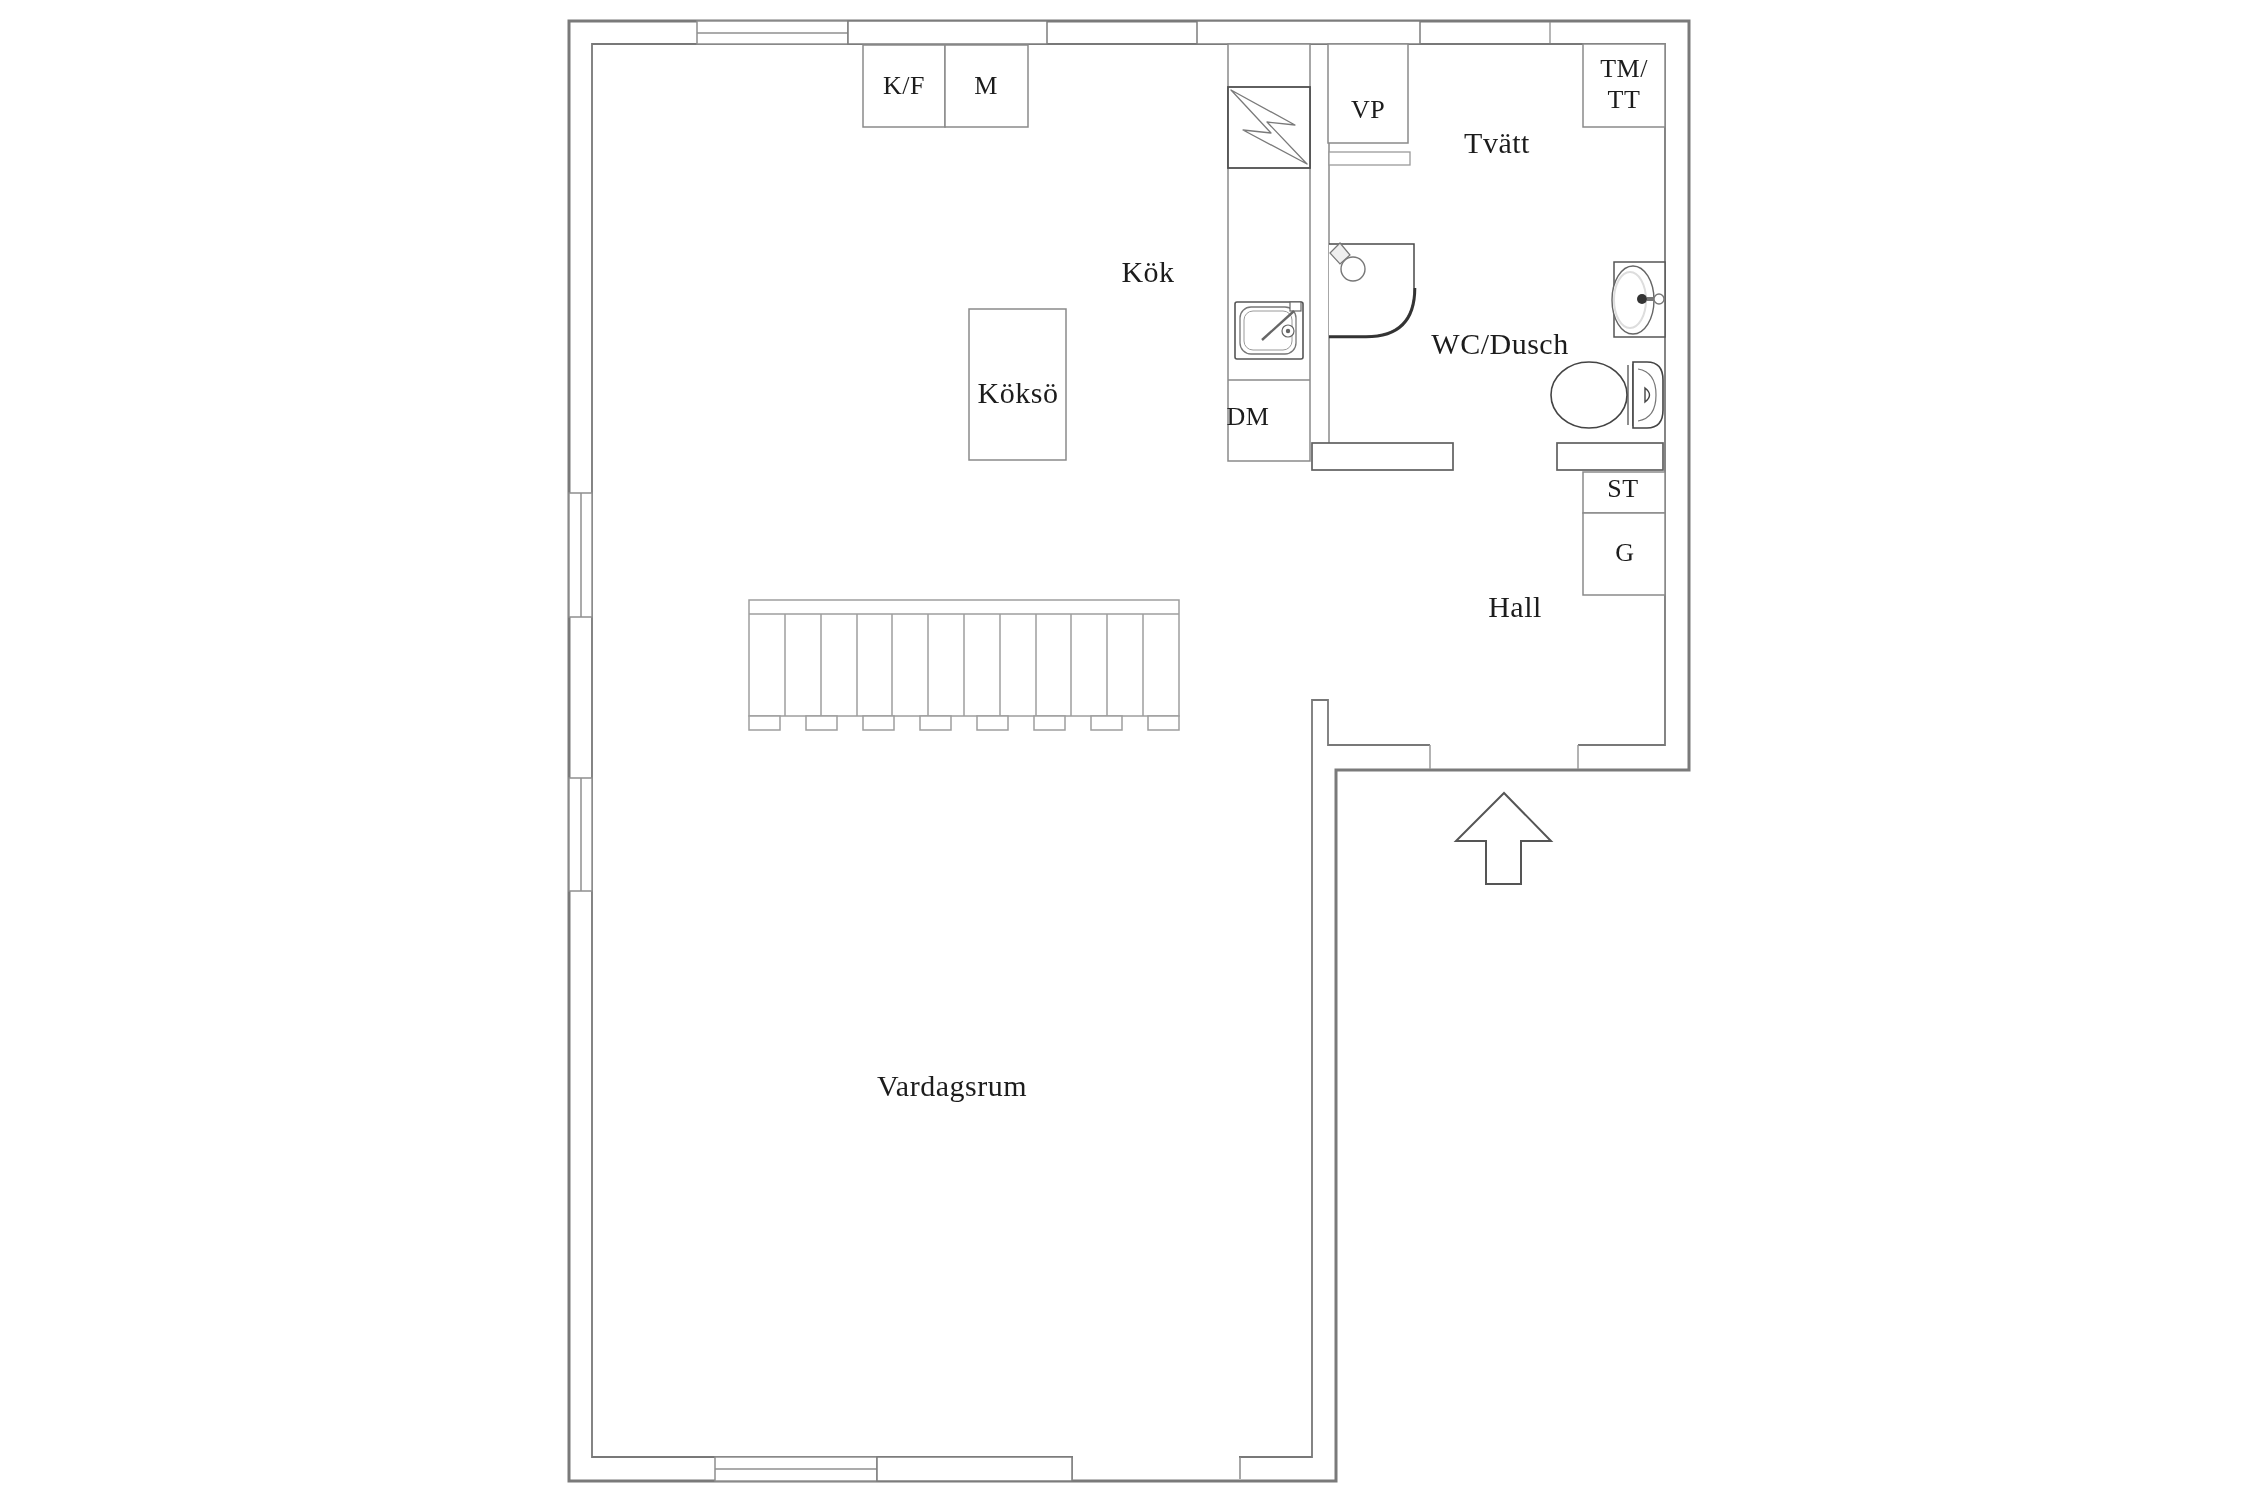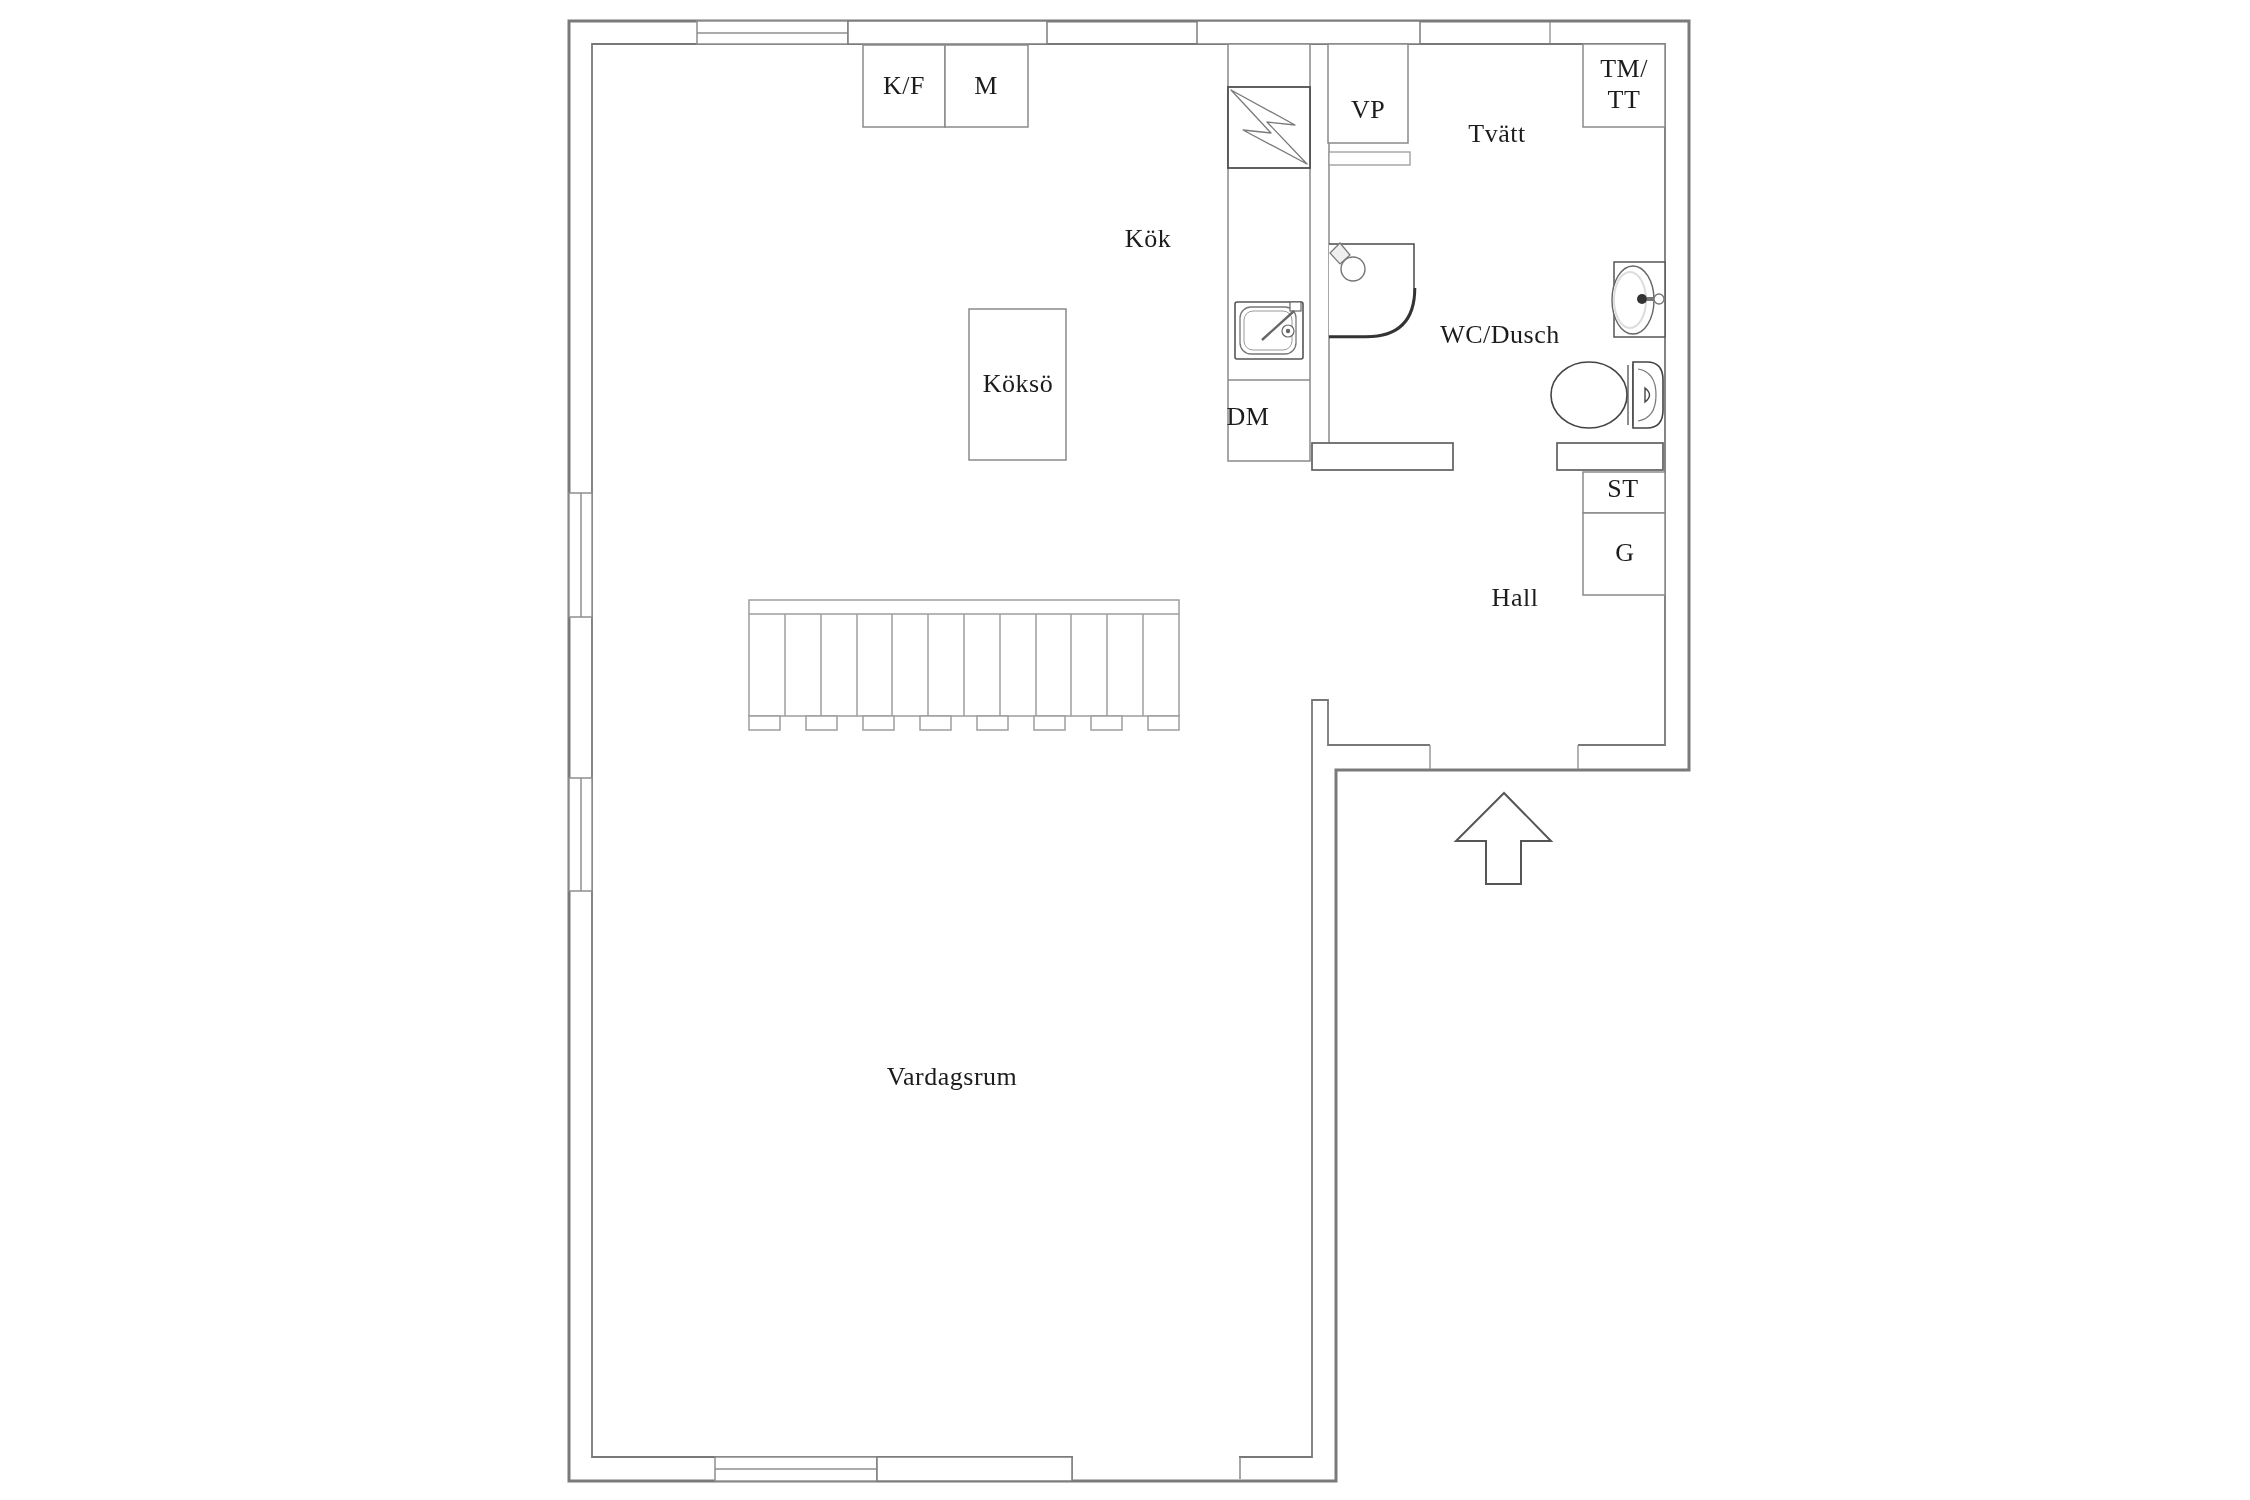"Tvätt" .room { font-size: 26px -> 30px; margin-top: none -> 9px }
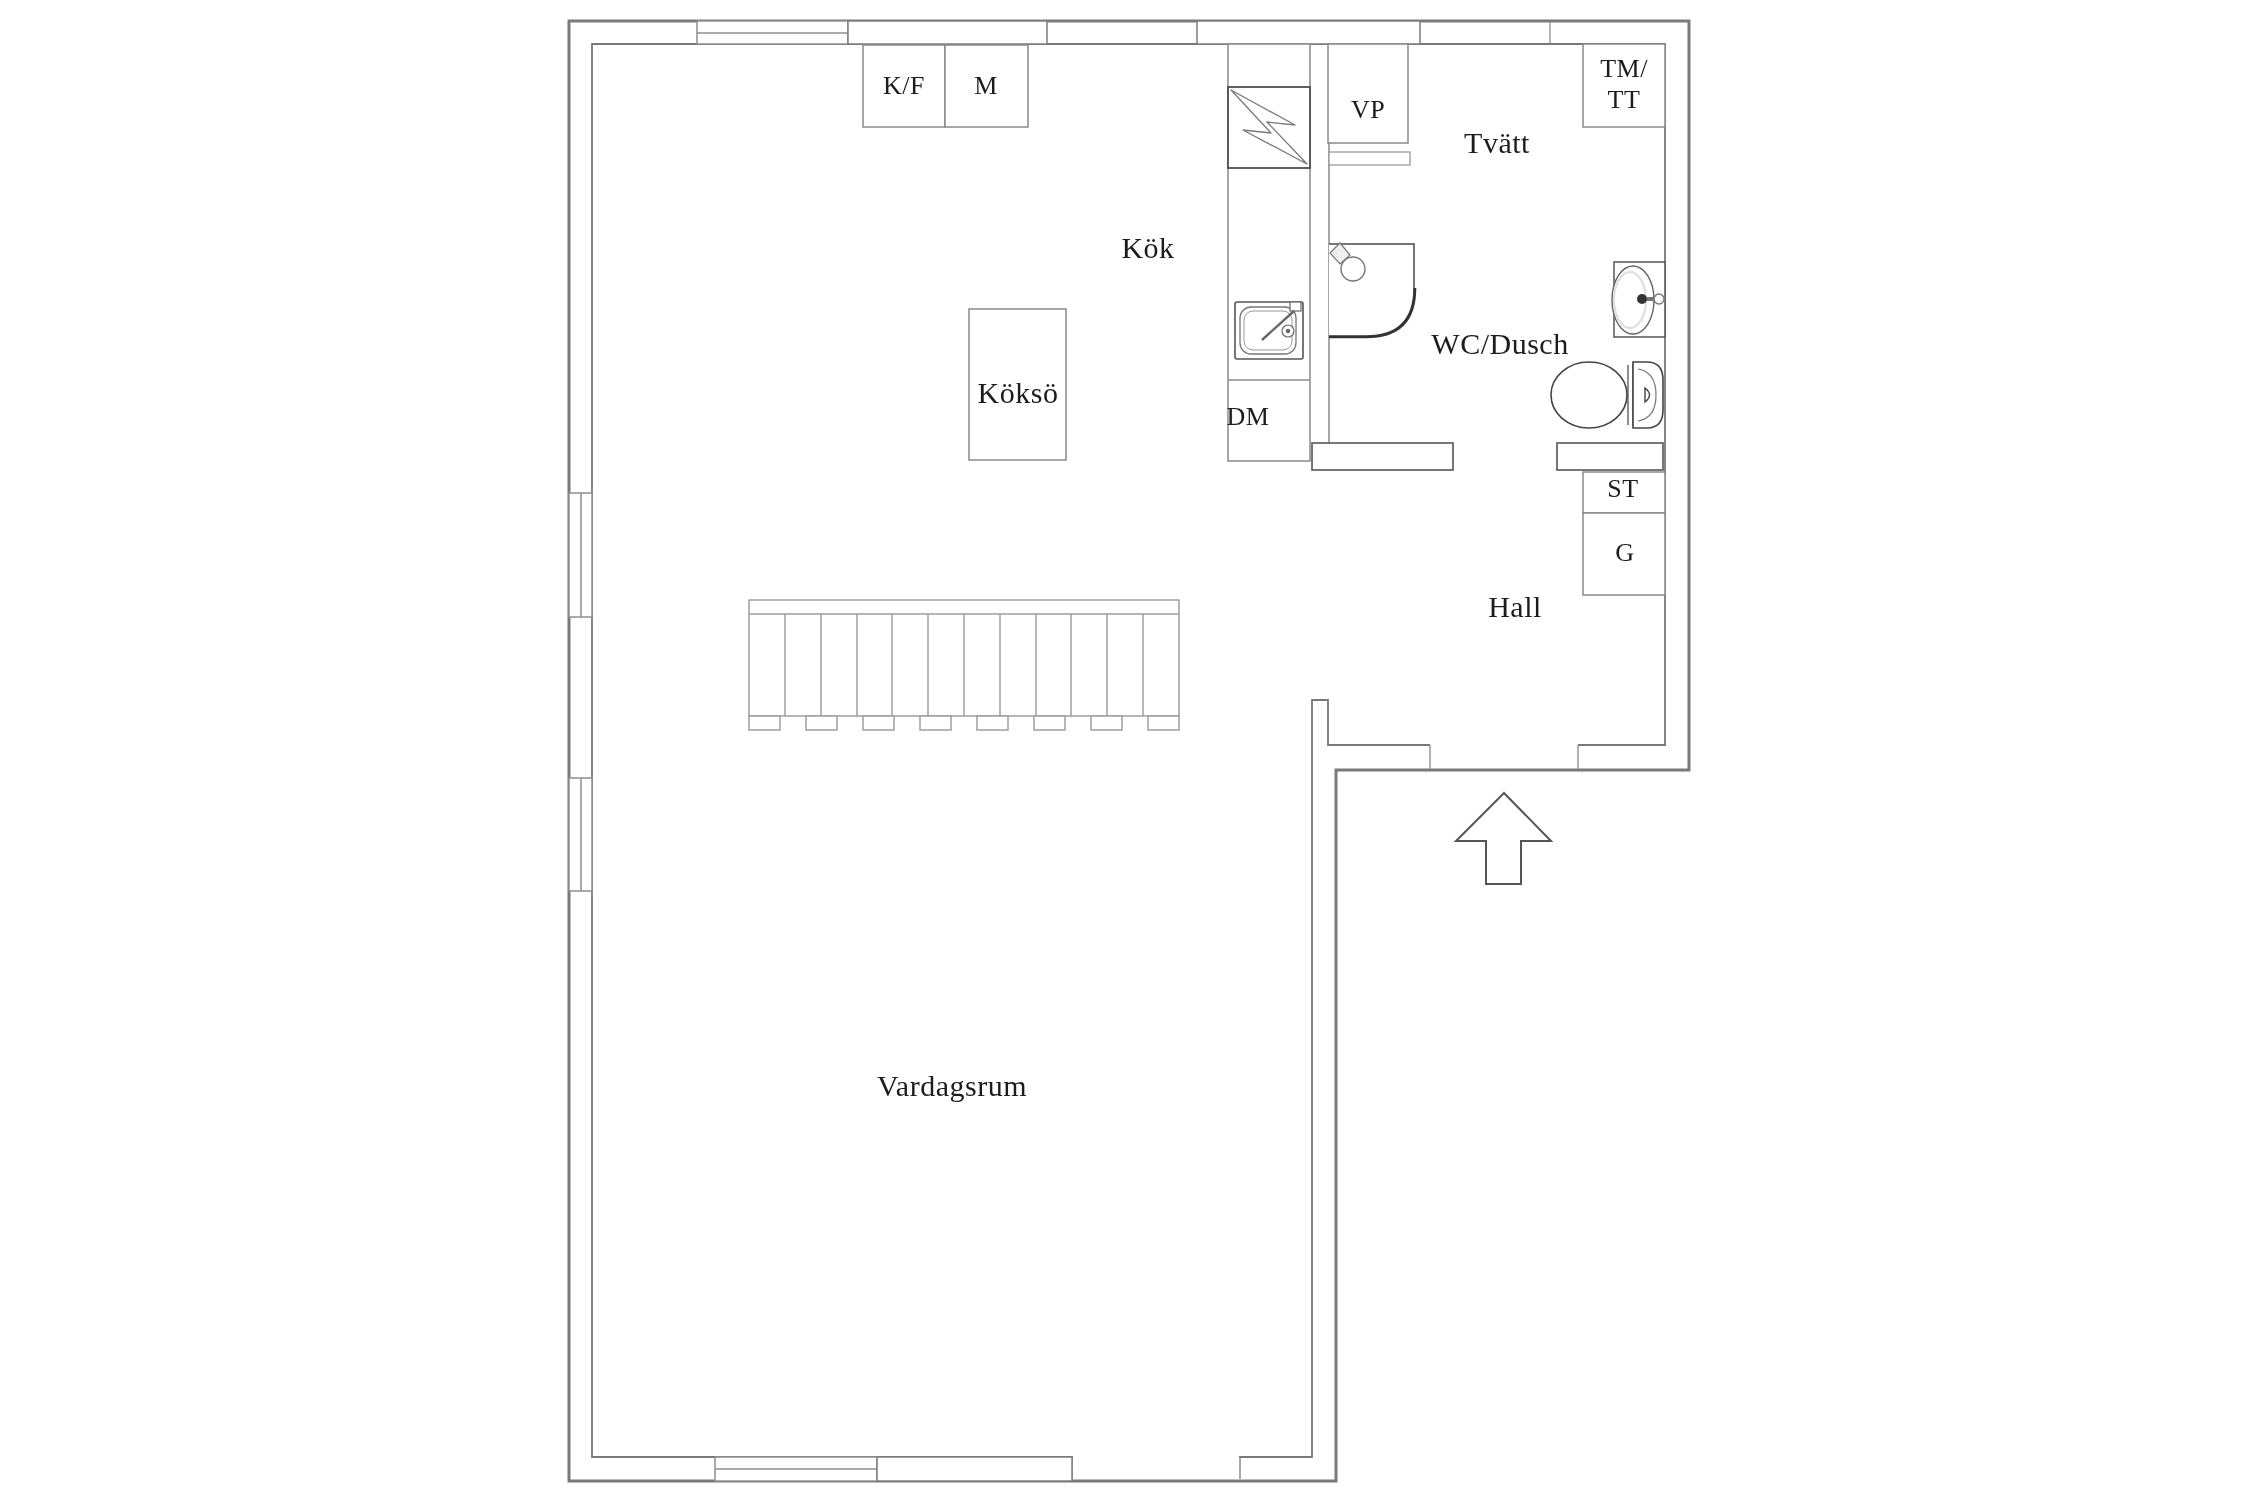"Kök" div.lbl { top: 239px -> 263px }
